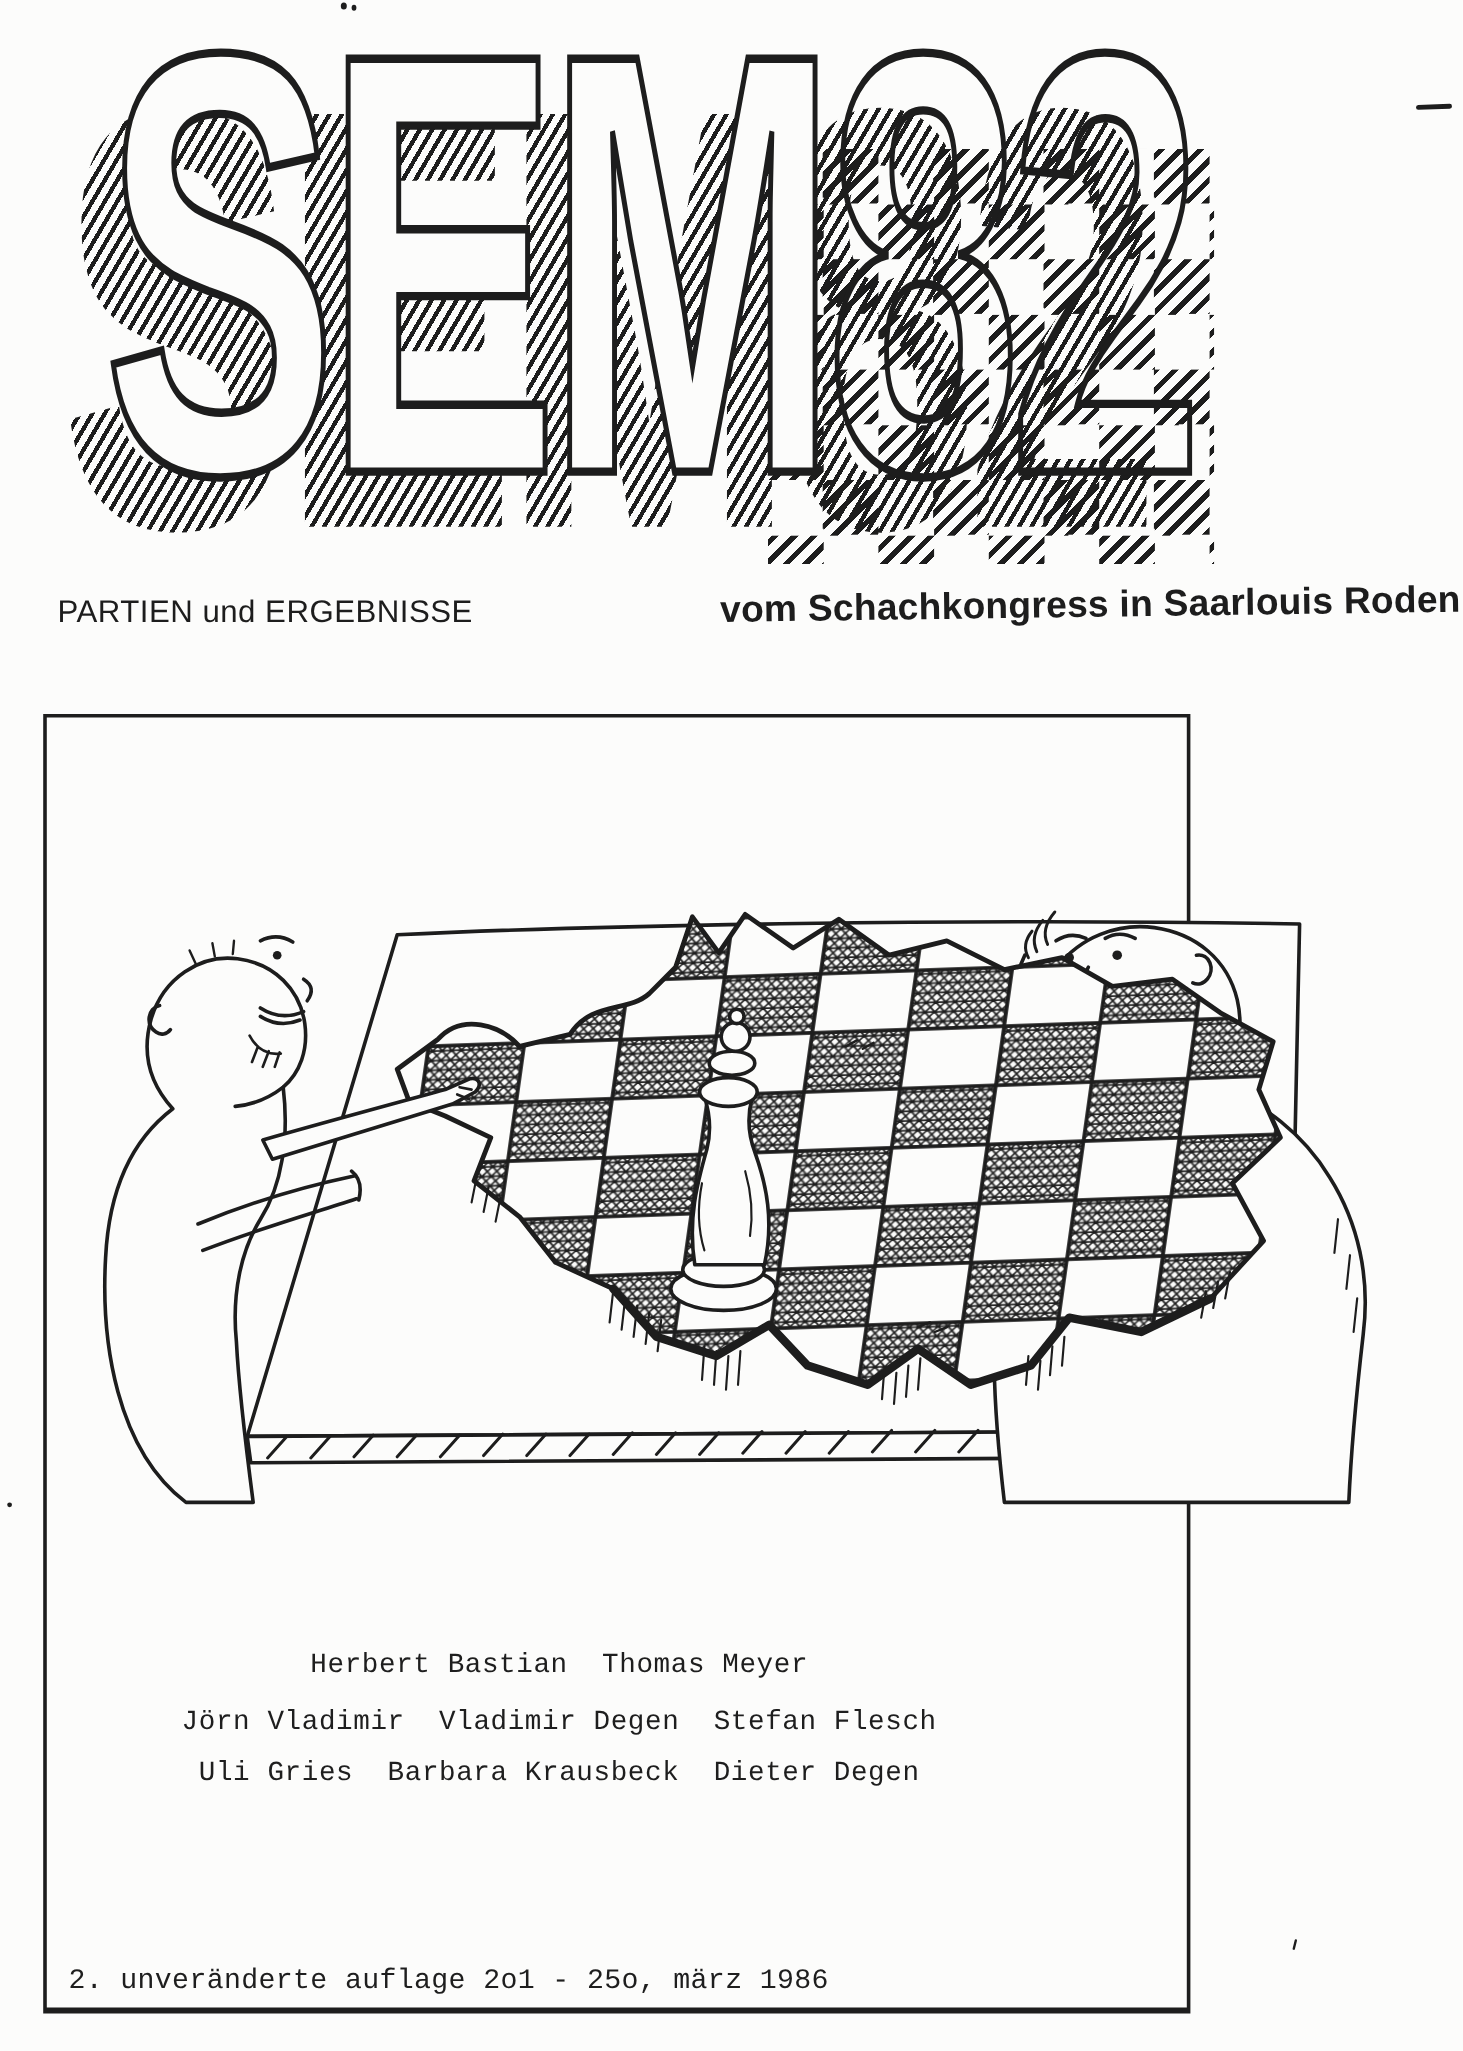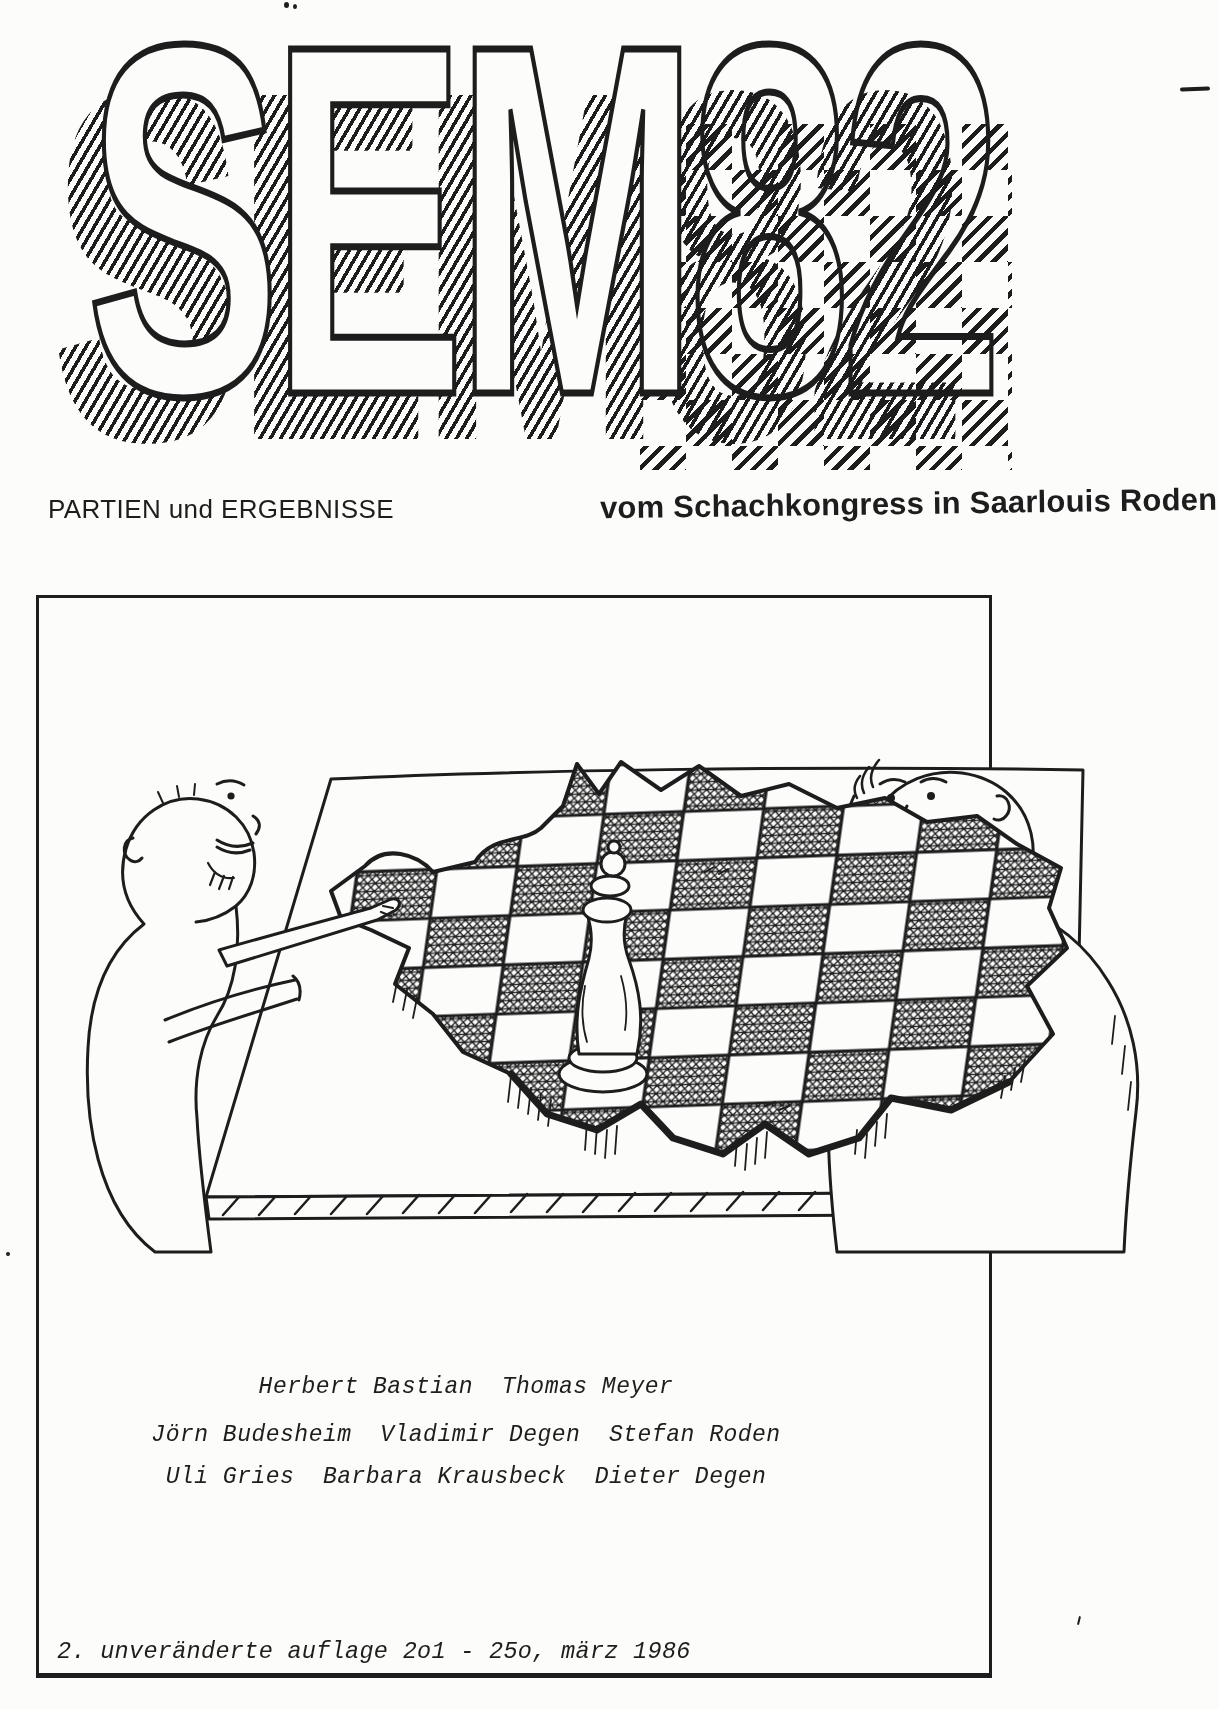"Herbert Bastian Thomas Meyer" .frame { font-style: italic -> none }
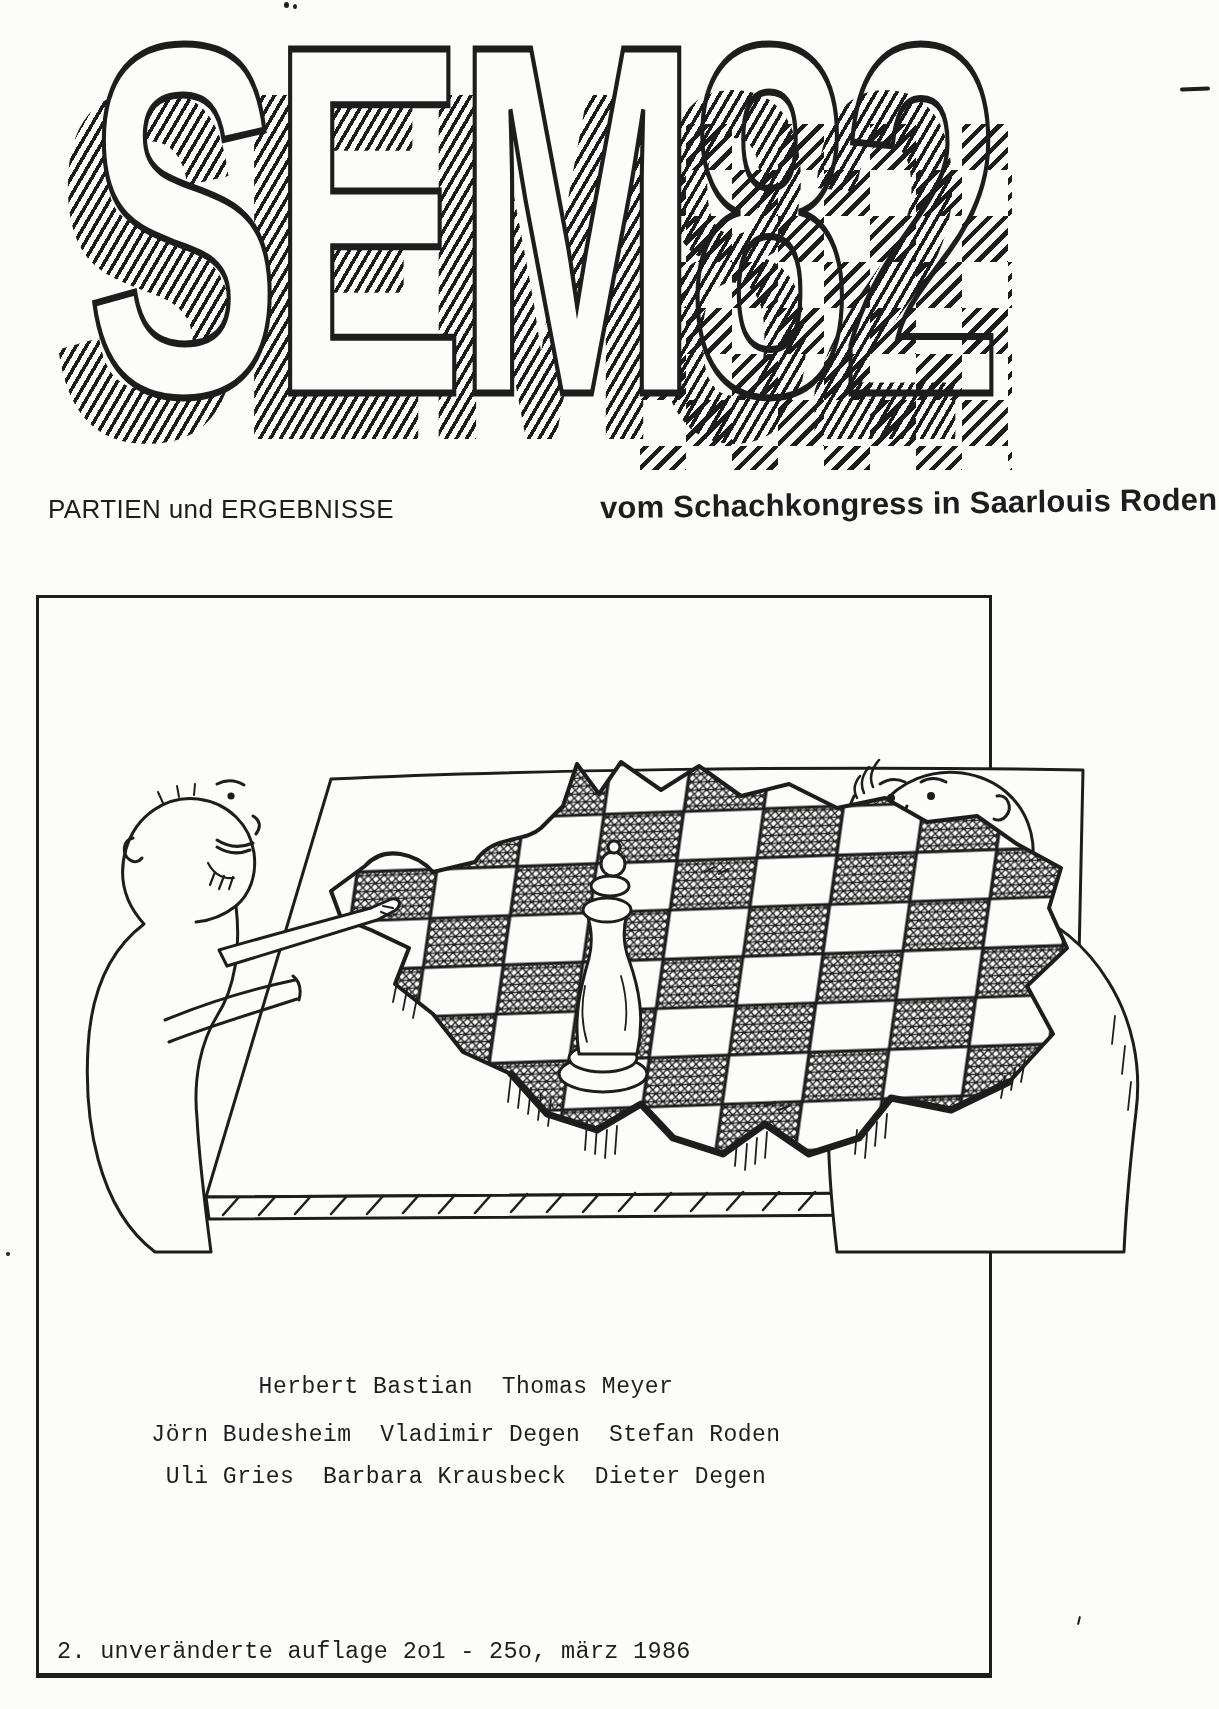"Jörn Budesheim Vladimir Degen Stefan" div.line { text: Budesheim  Vladimir Degen  Stefan Roden -> Vladimir  Vladimir Degen  Stefan Flesch }
